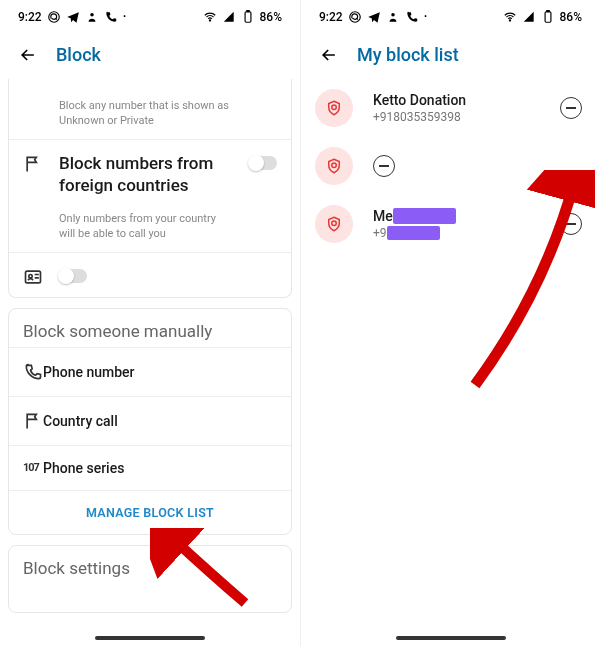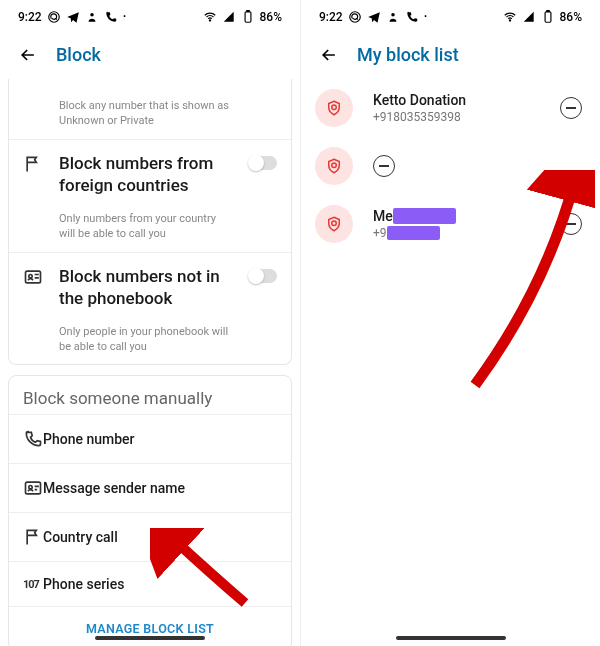"Block numbers not in the" div.opt-body { html: <div> <div>Block numbers not in the phonebook</div> <div>Only people in your phonebook will be able to call you</div> </div> -> none }
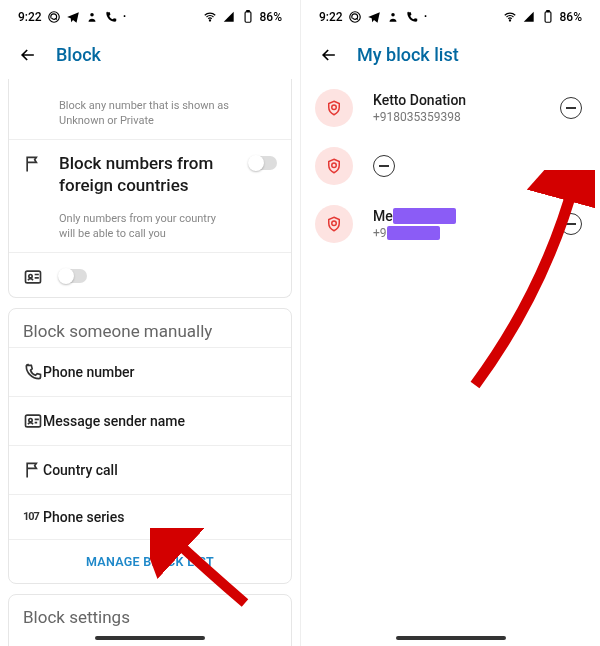"Message sender name" div.simple-row { html: <div> <span> <svg> <rect></rect> <circle></circle> <path></path> </svg> </span> <span>Message sender name</span> </div> -> none }
